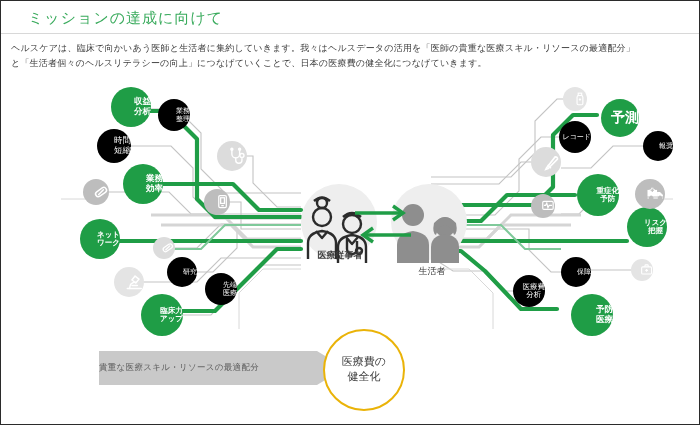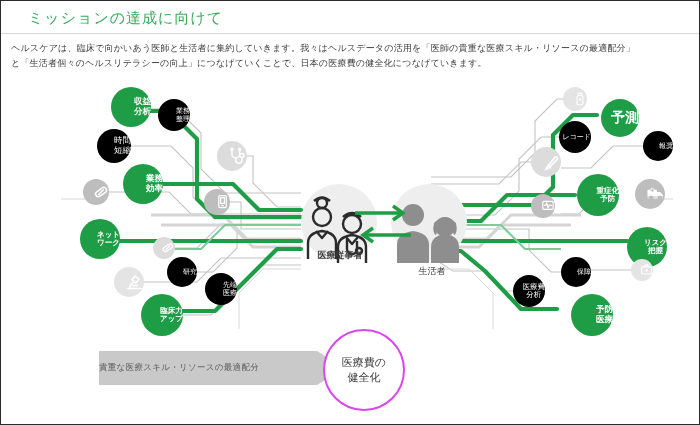"リスク" div.node { top: 148px -> 128px }
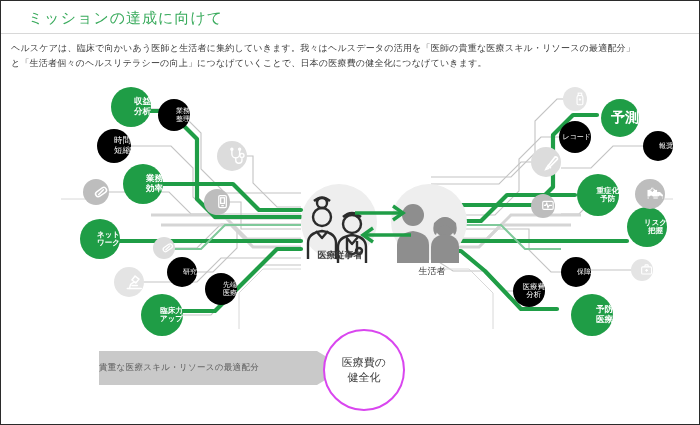"医療費の" .goal { border: 2px solid #d946ef -> 2px solid #eab308; font-family: none -> Liberation Mono, monospace }
